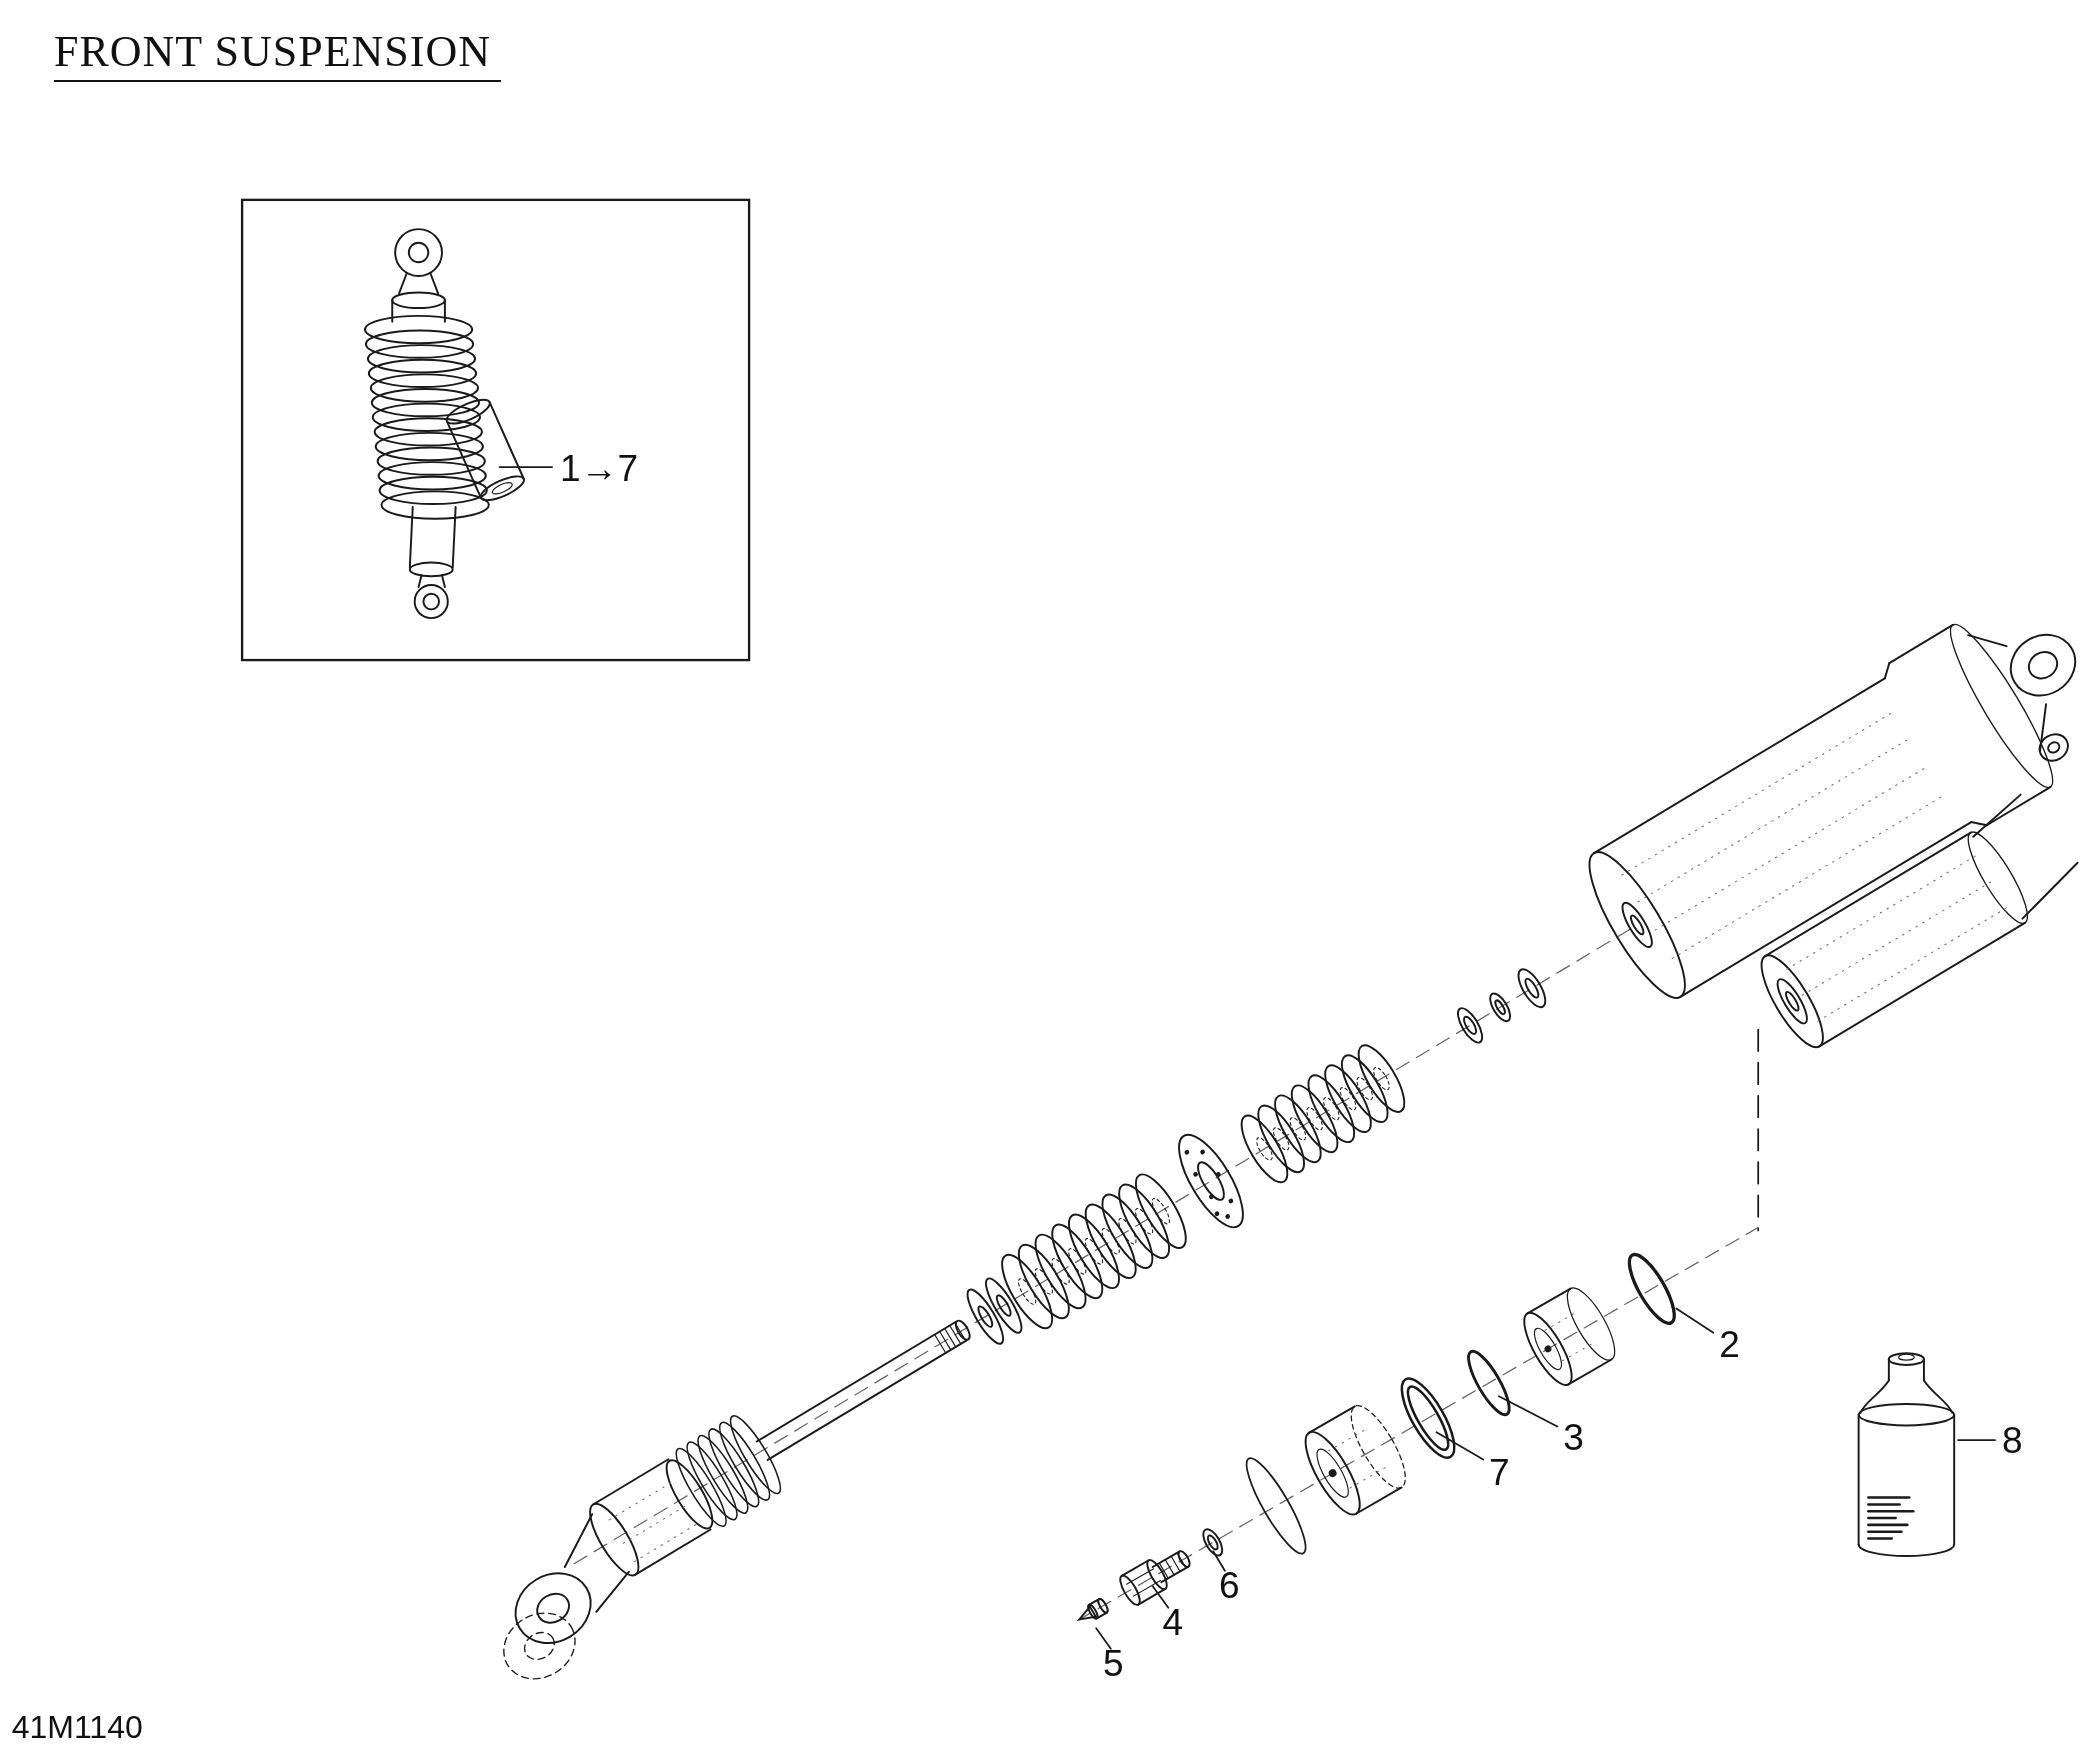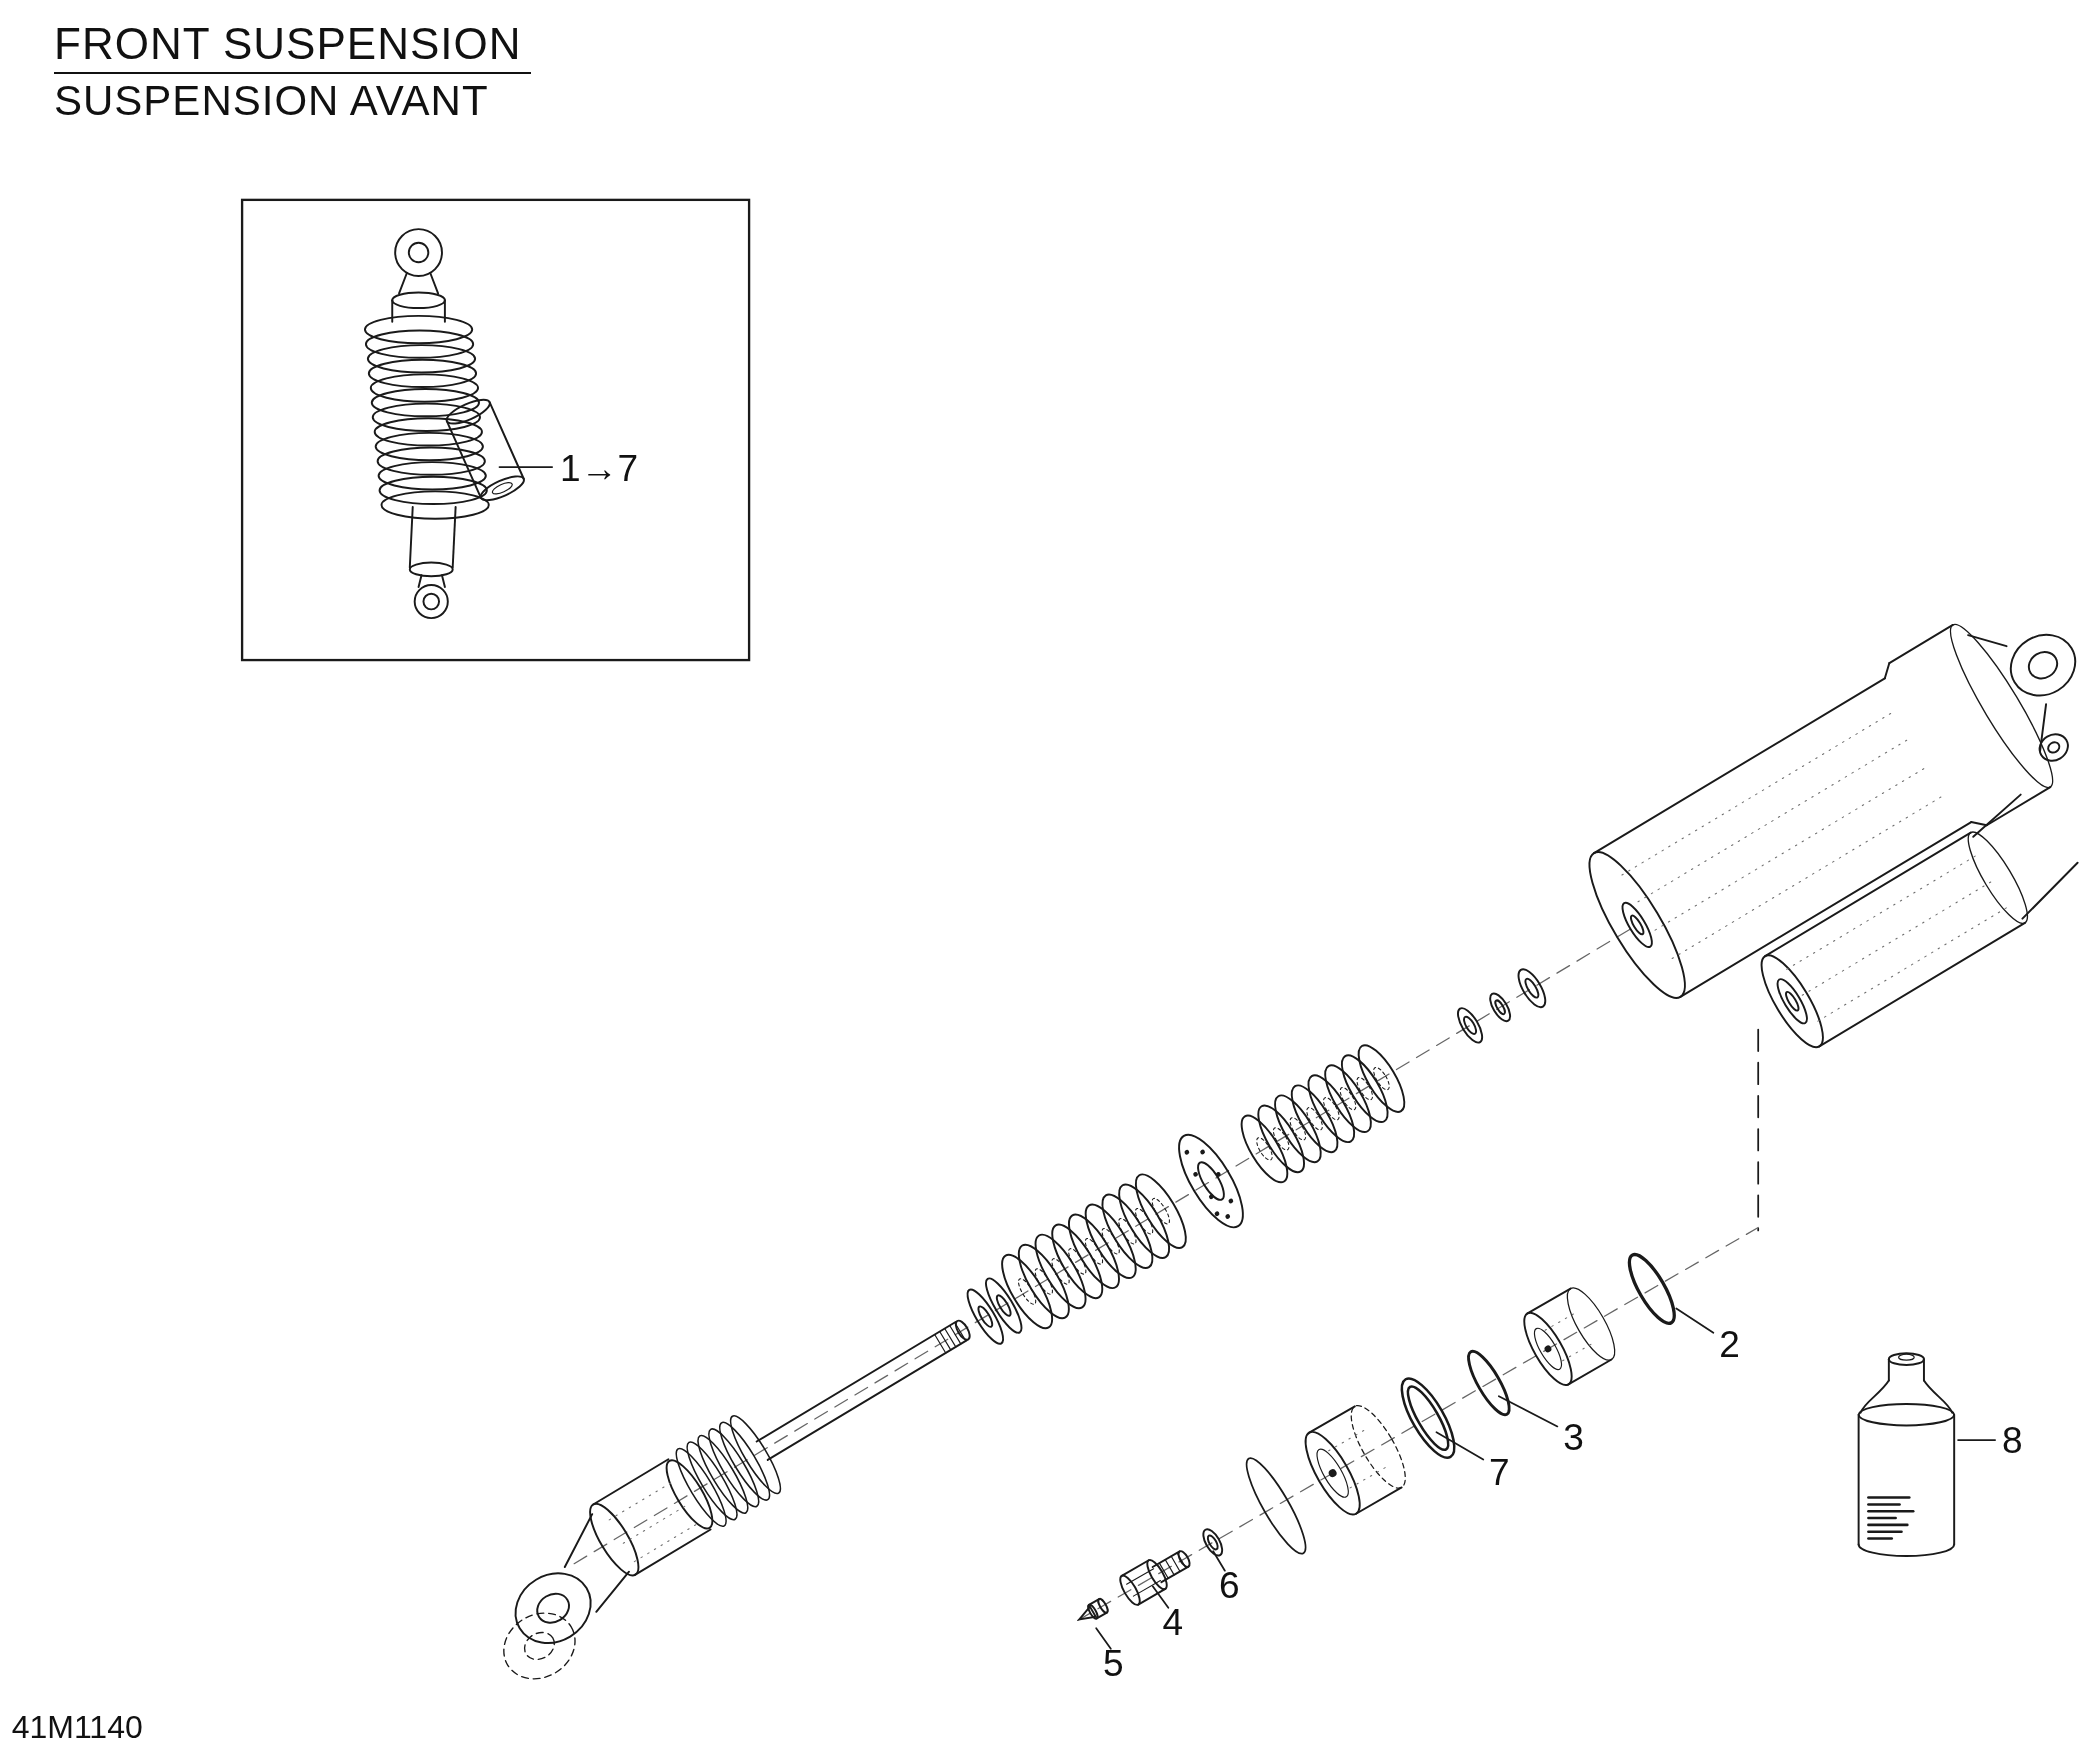"FRONT SUSPENSION" .header { font-family: none -> Liberation Serif, serif; top: 19px -> 26px }
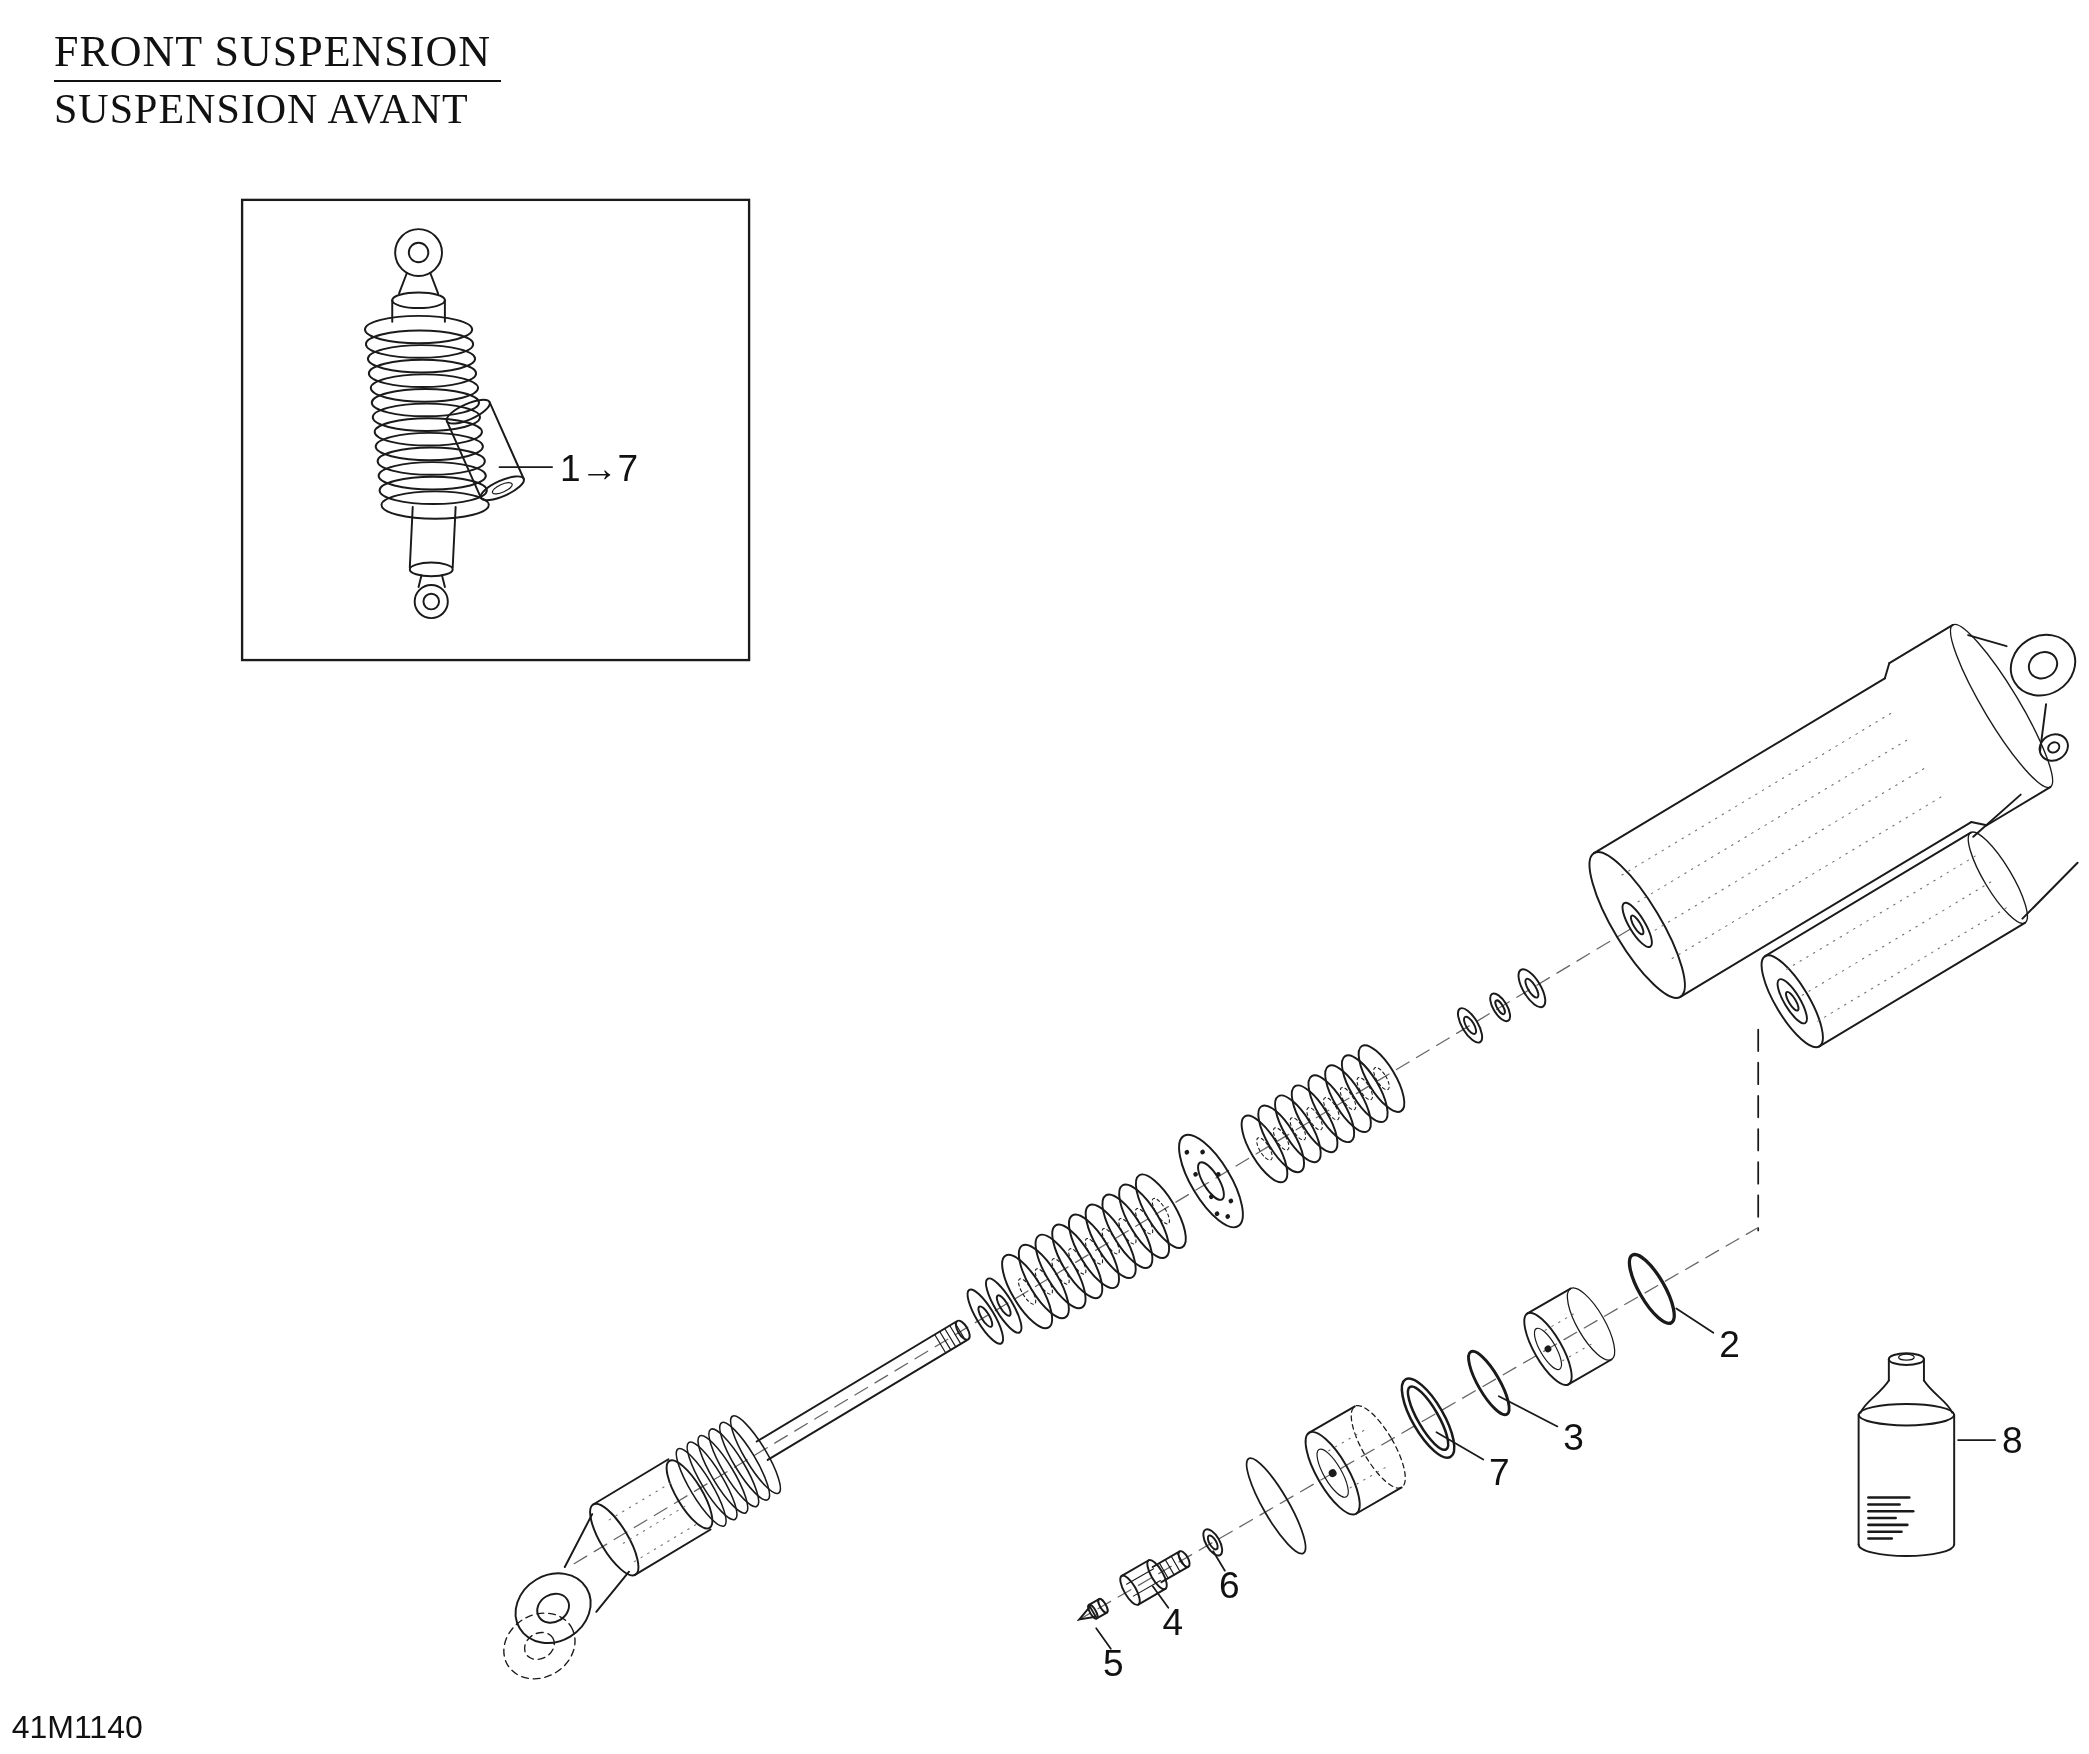"SUSPENSION AVANT" div.subtitle { html: <div>SUSPENSION AVANT</div> -> none }
